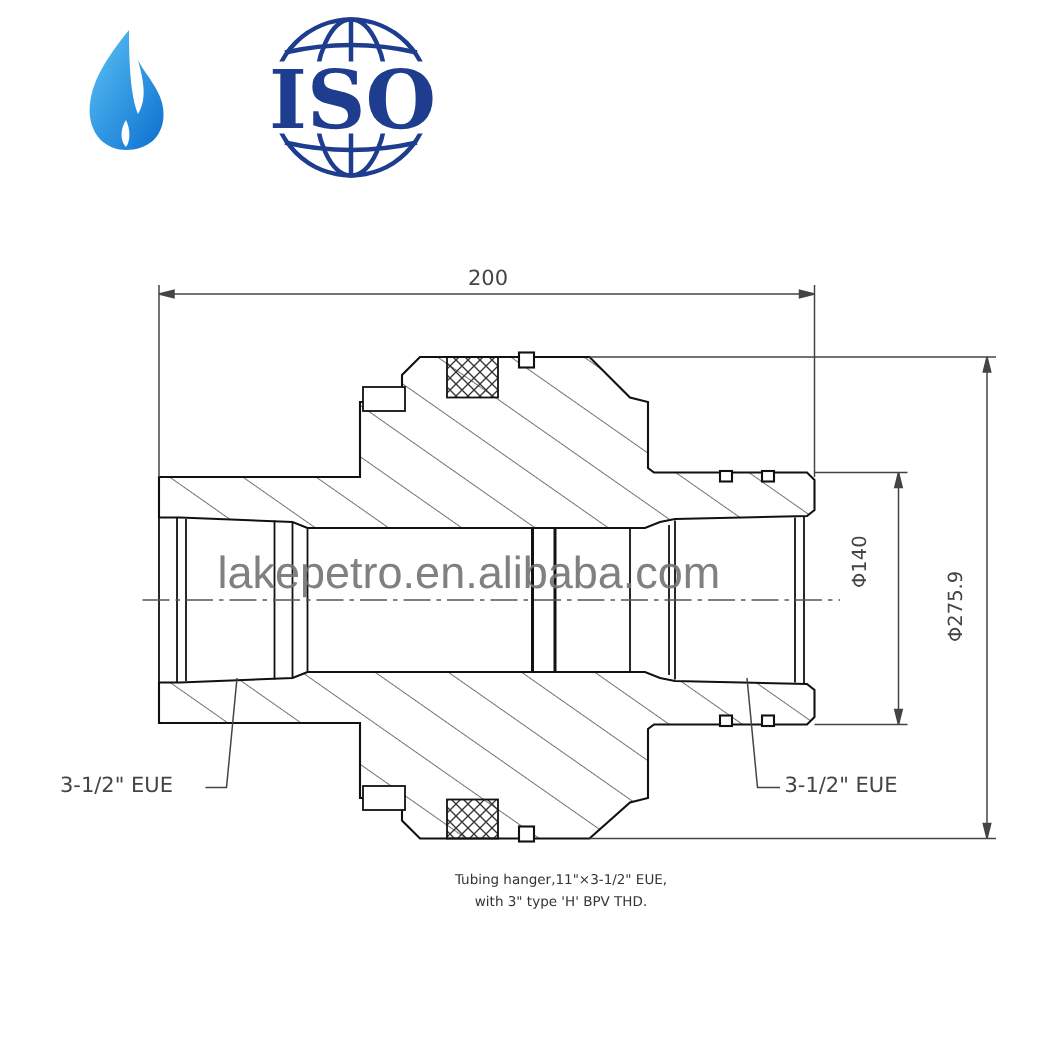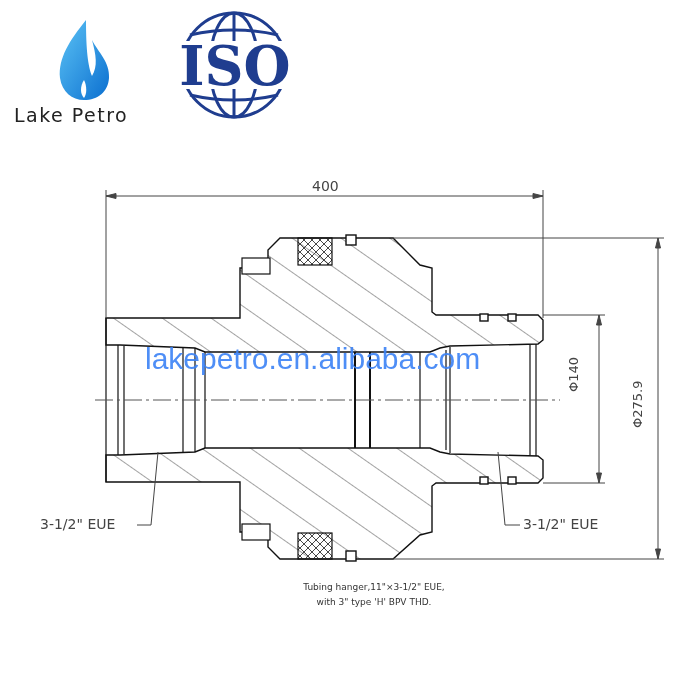"Lake Petro" div.logo-lp-text { html: <div>Lake Petro</div> -> none }
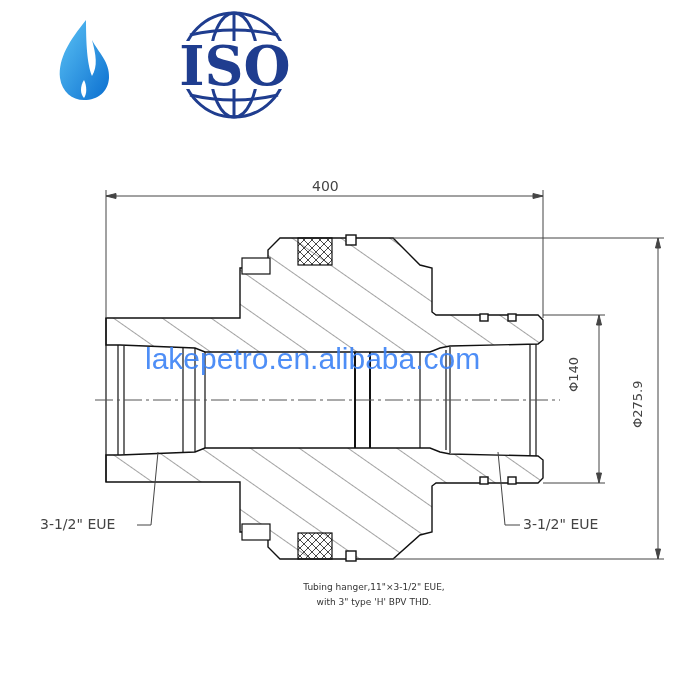"400" div.dim-text { text: 400 -> 200 }
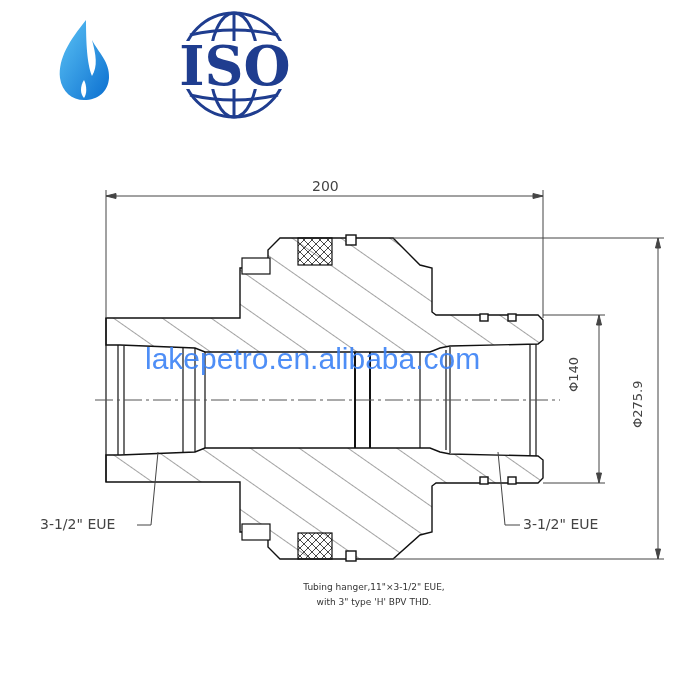"lakepetro.en.alibaba.com" .watermark { color: #3b82f6 -> #737373; top: 342px -> 366px }
